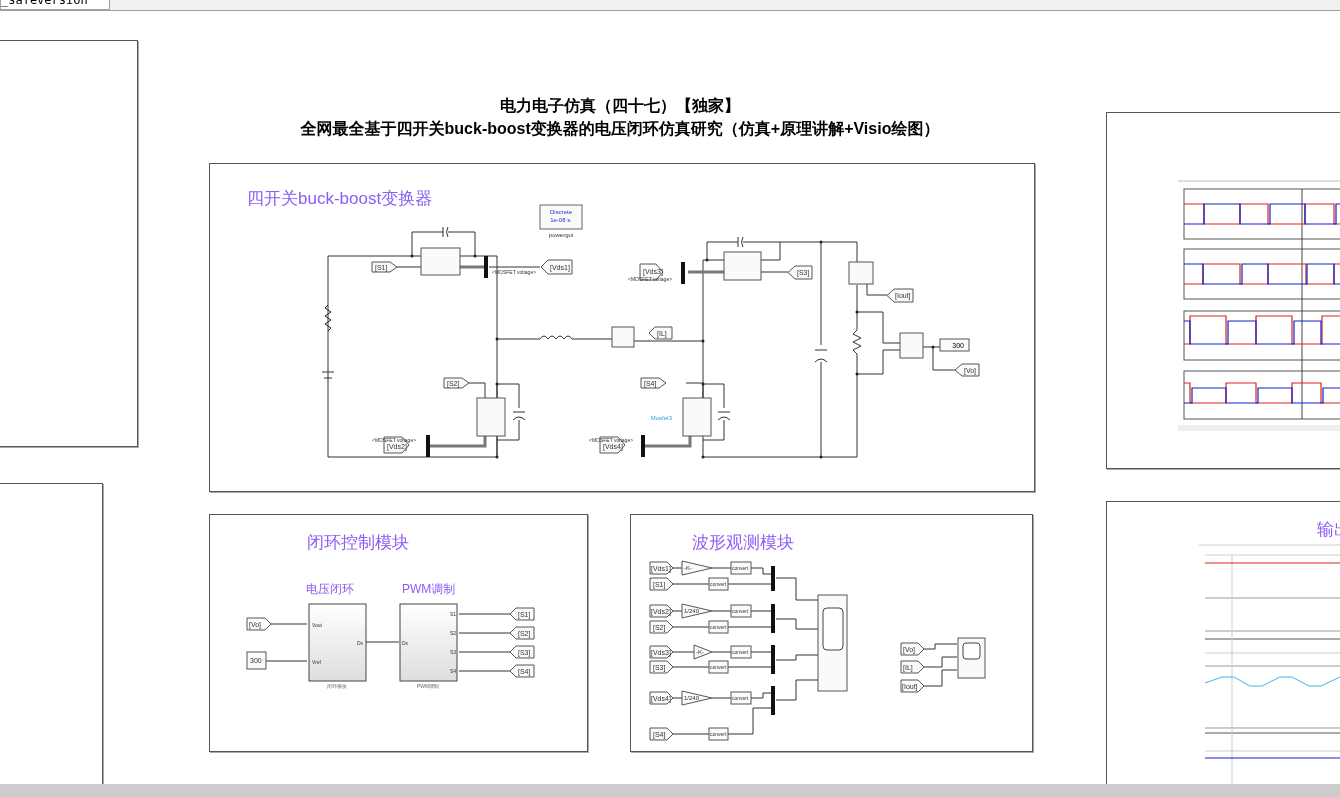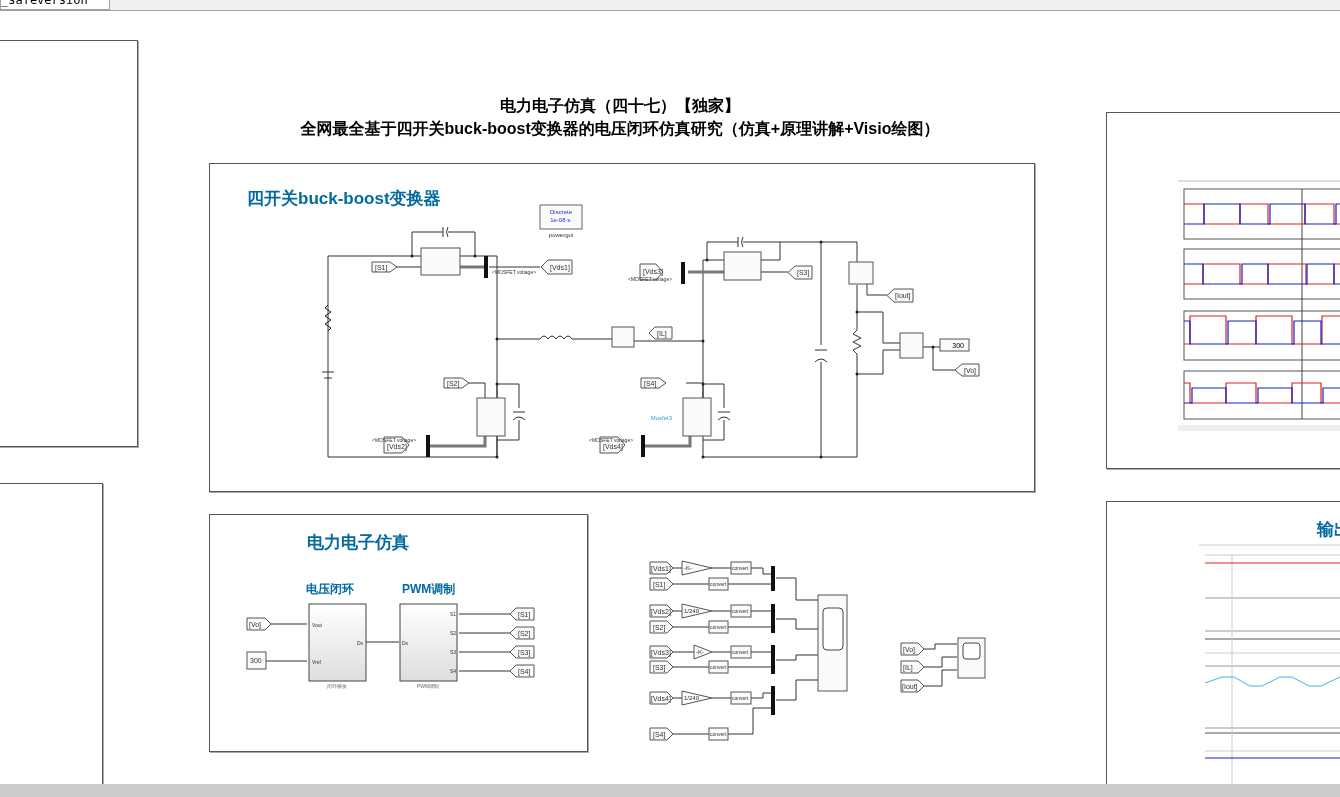"四开关buck-boost变换器" .area-title { color: #0369a1 -> #8b5cf6; font-weight: bold -> normal }
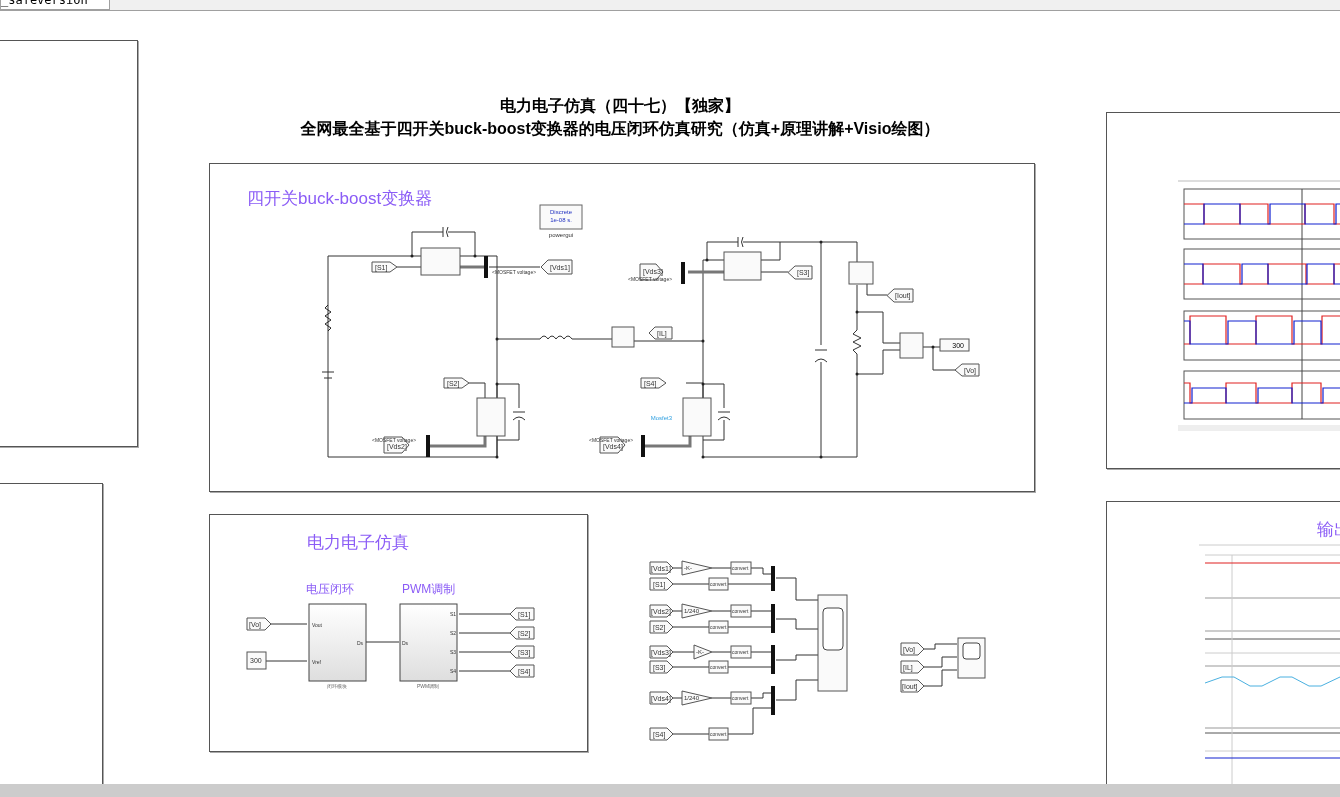"电力电子仿真" div.area-title { text: 电力电子仿真 -> 闭环控制模块 }
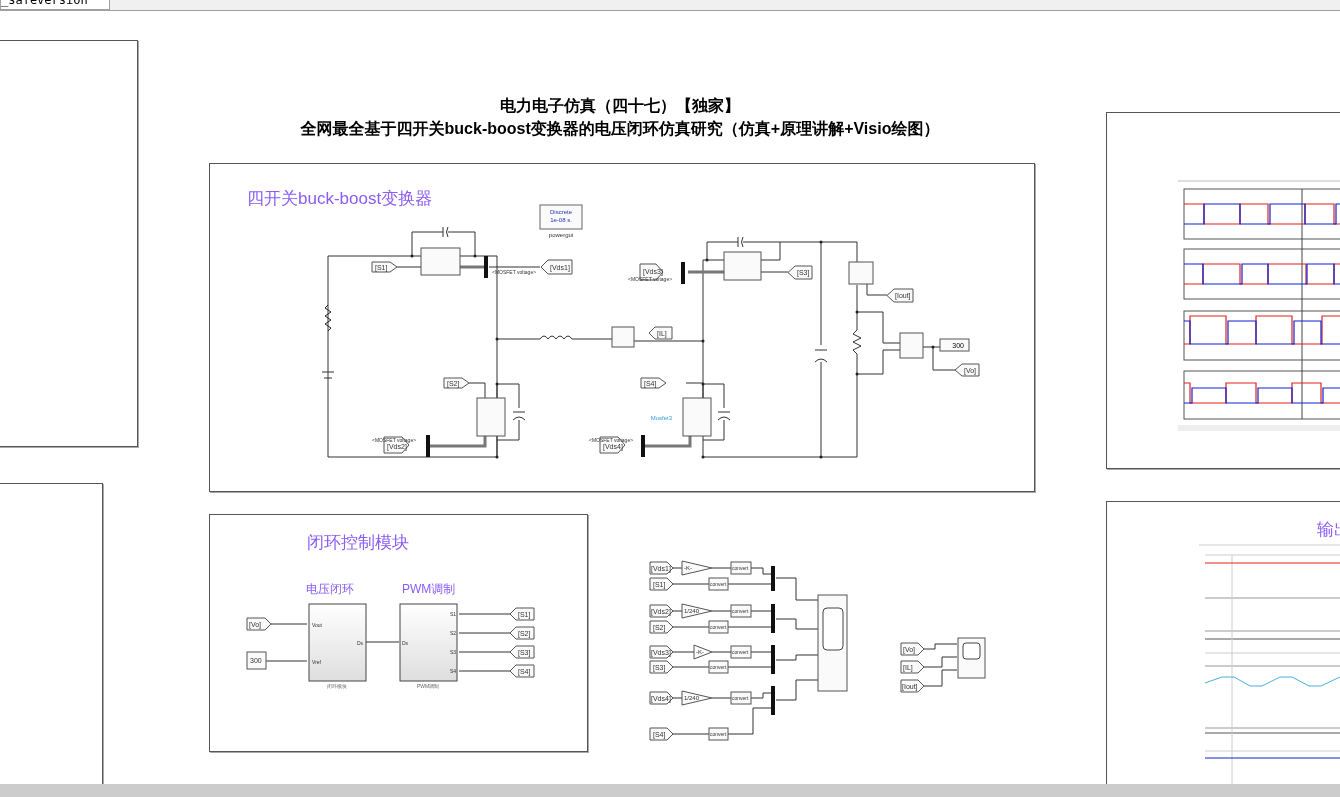"波形观测模块" div.area { html: none -> <div> <div>波形观测模块</div> </div> }
